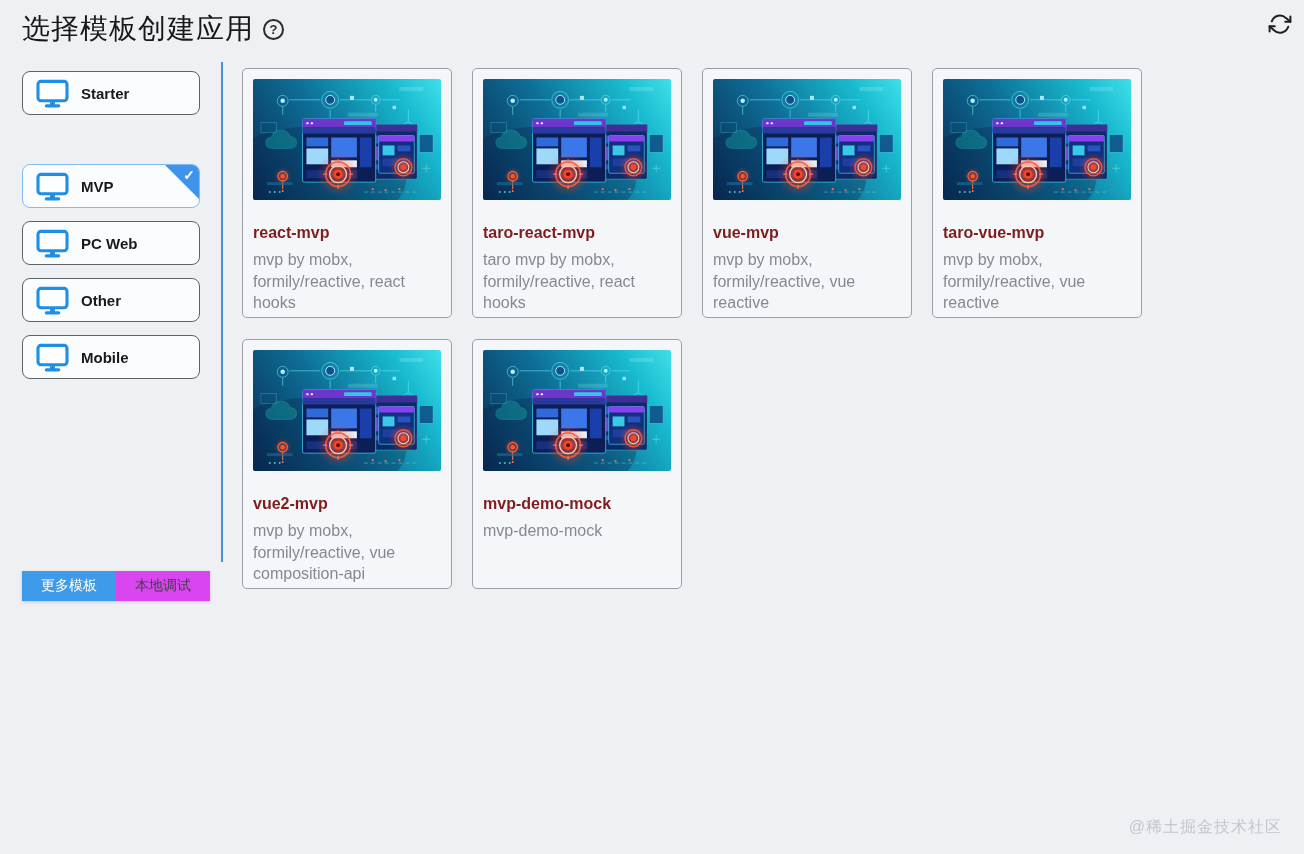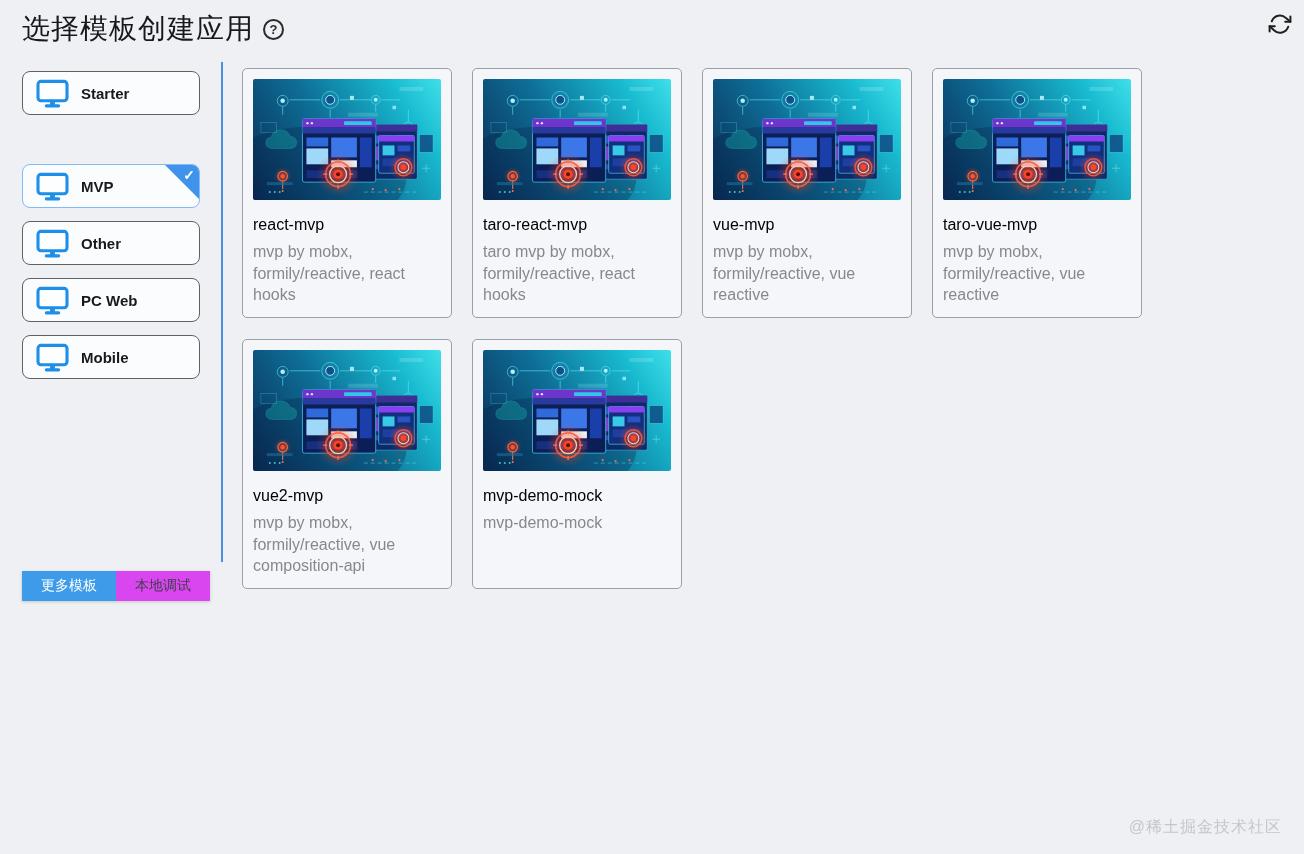"react-mvp" .card-title { color: #000000 -> #7f1d1d; font-weight: 400 -> 700; margin-top: 16px -> 24px }
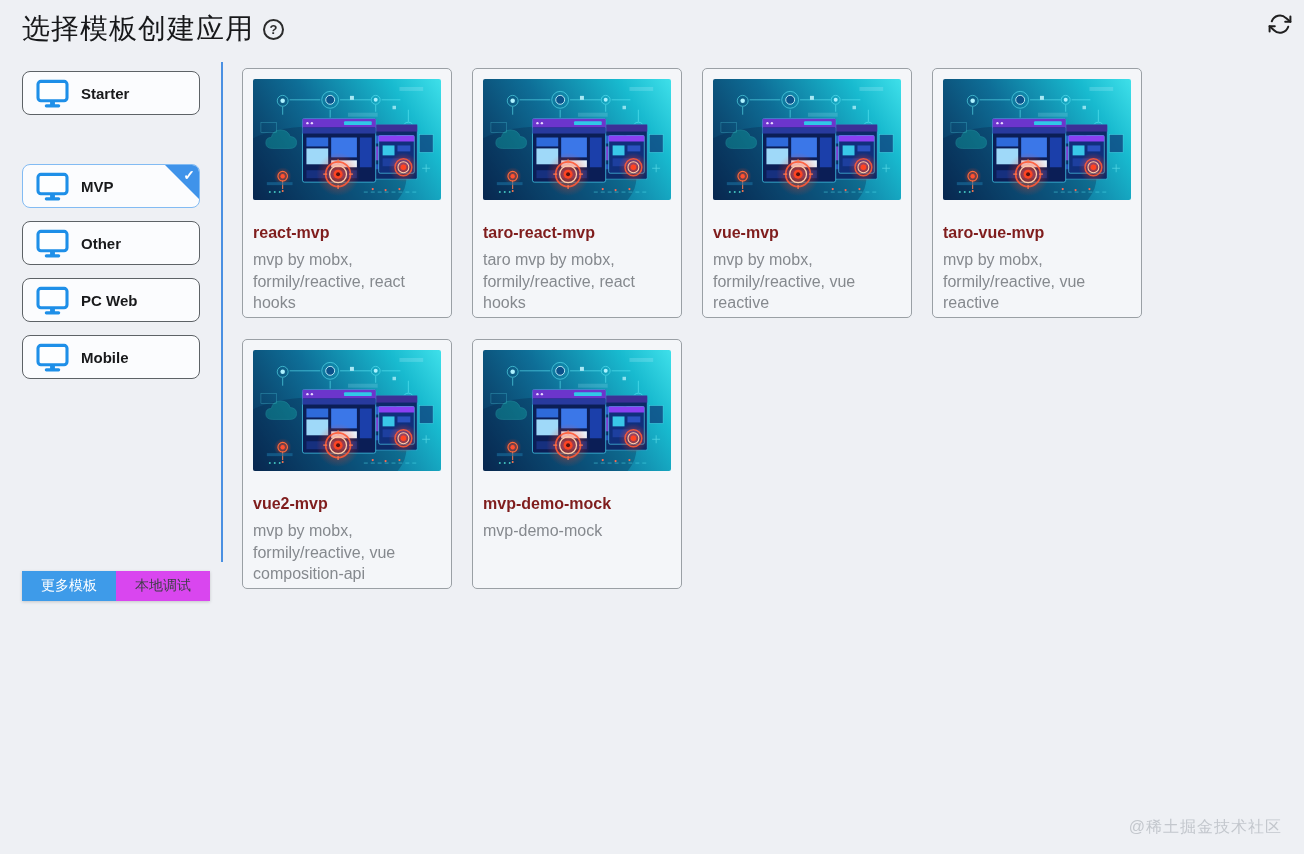"Other" div.sidebar-item { order: before "PC Web" -> after "PC Web" }
